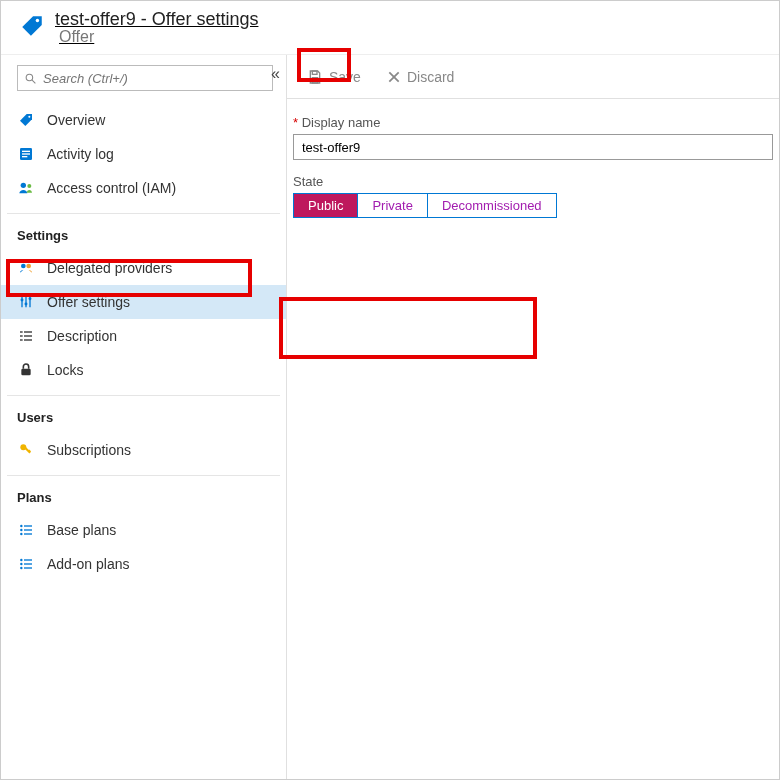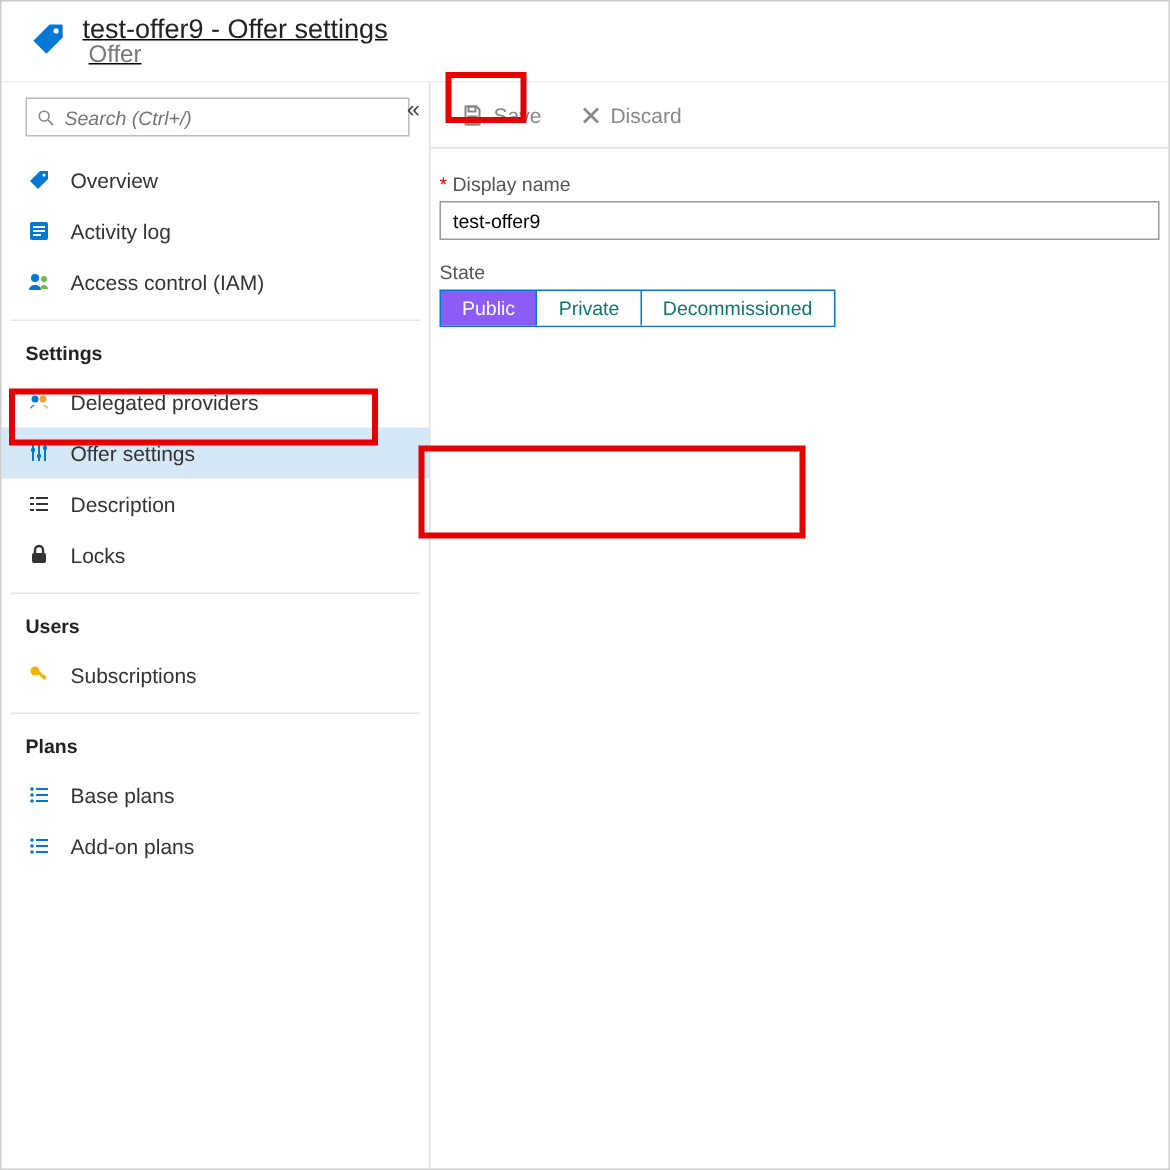"Public" .state-opt.sel { background: #8b5cf6 -> #be185d }
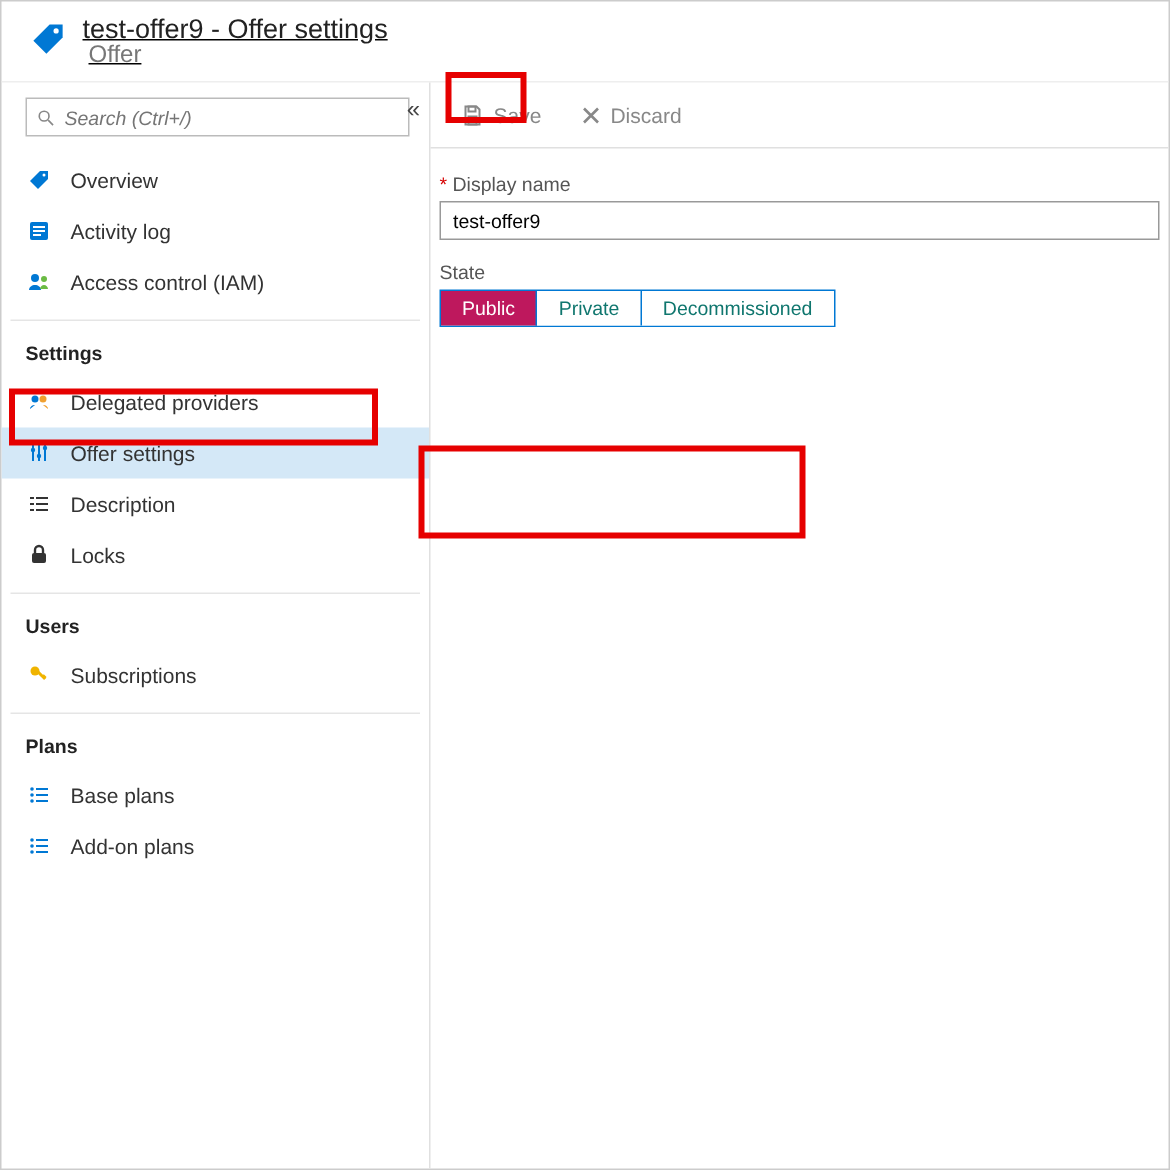"Private" .state-opt { color: #0f766e -> #a21caf }
